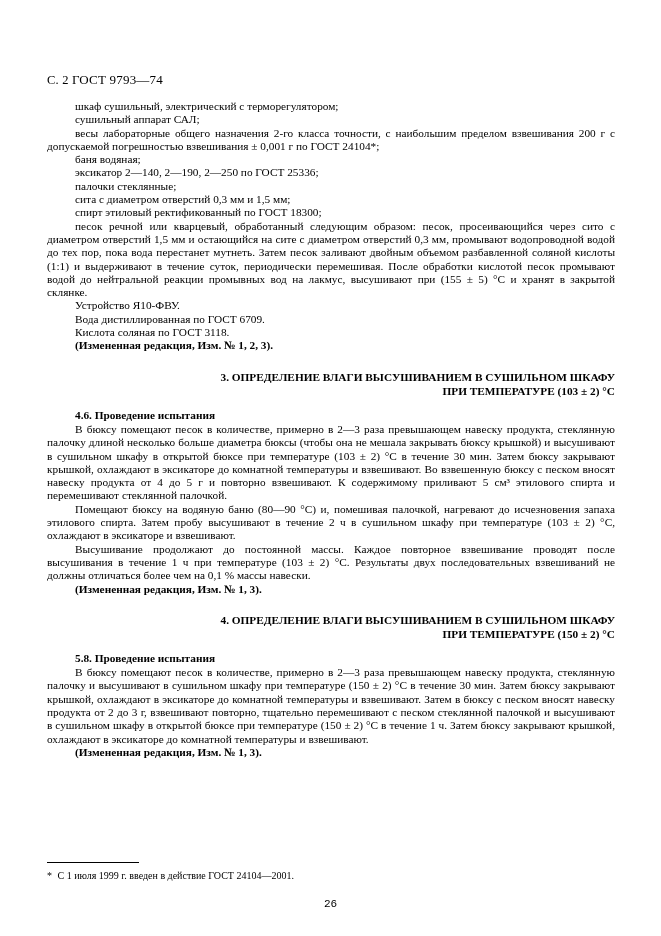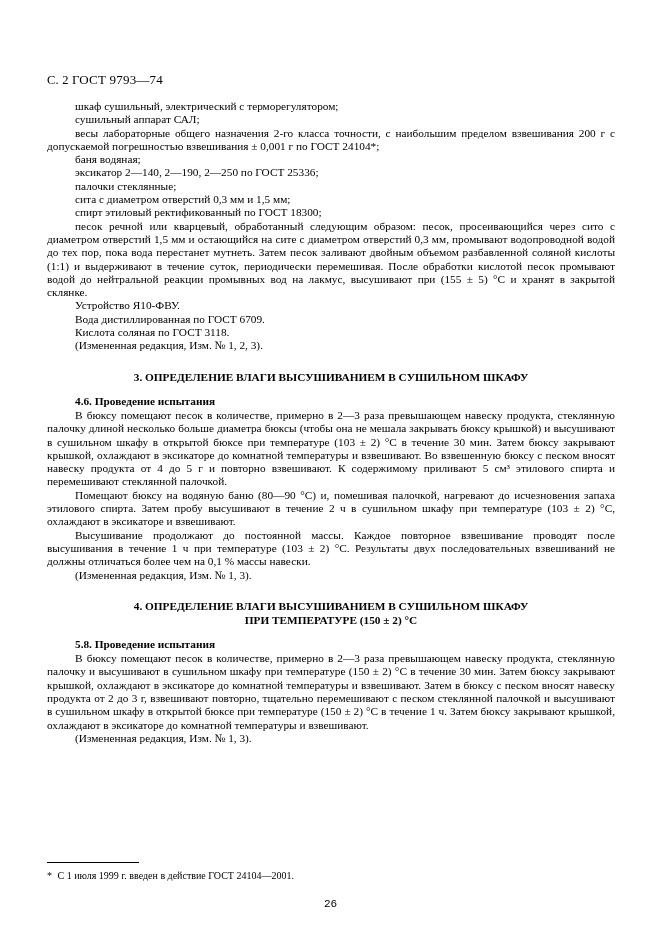"(Измененная редакция, Изм. № 1," .bold { font-weight: normal -> bold }
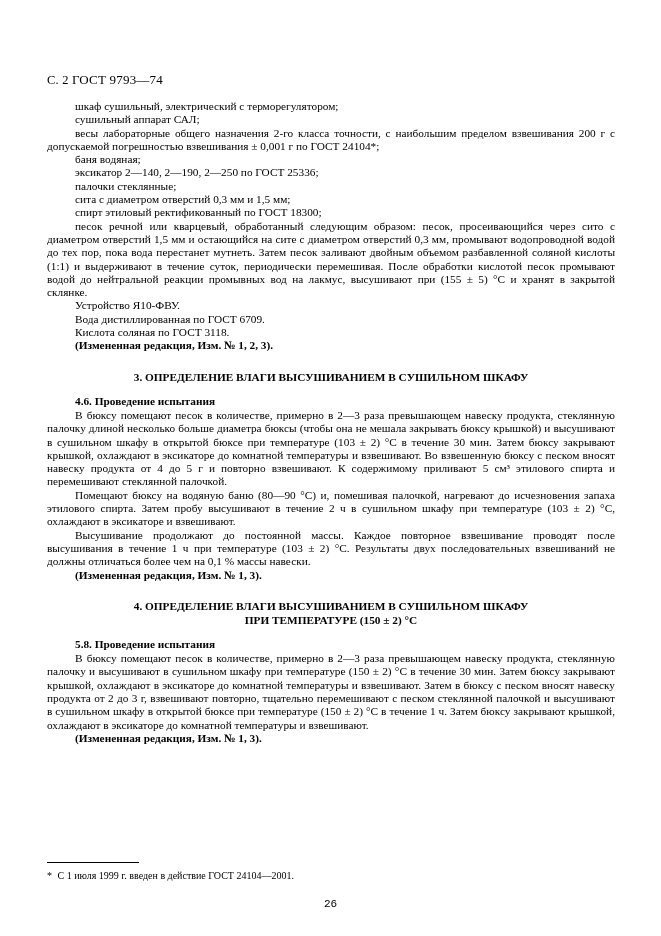"3. ОПРЕДЕЛЕНИЕ ВЛАГИ ВЫСУШИВАНИЕМ В" .section-title { text-align: center -> right }
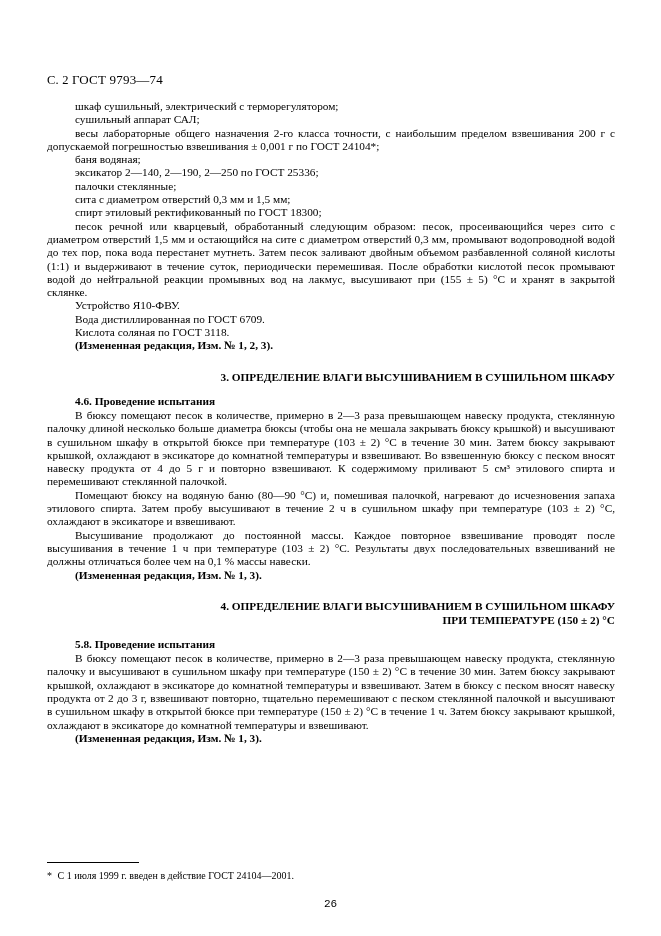"ПРИ ТЕМПЕРАТУРЕ (103 ± 2)" span.line2 { html: none -> <span>ПРИ ТЕМПЕРАТУРЕ (103 ± 2) °С</span> }
